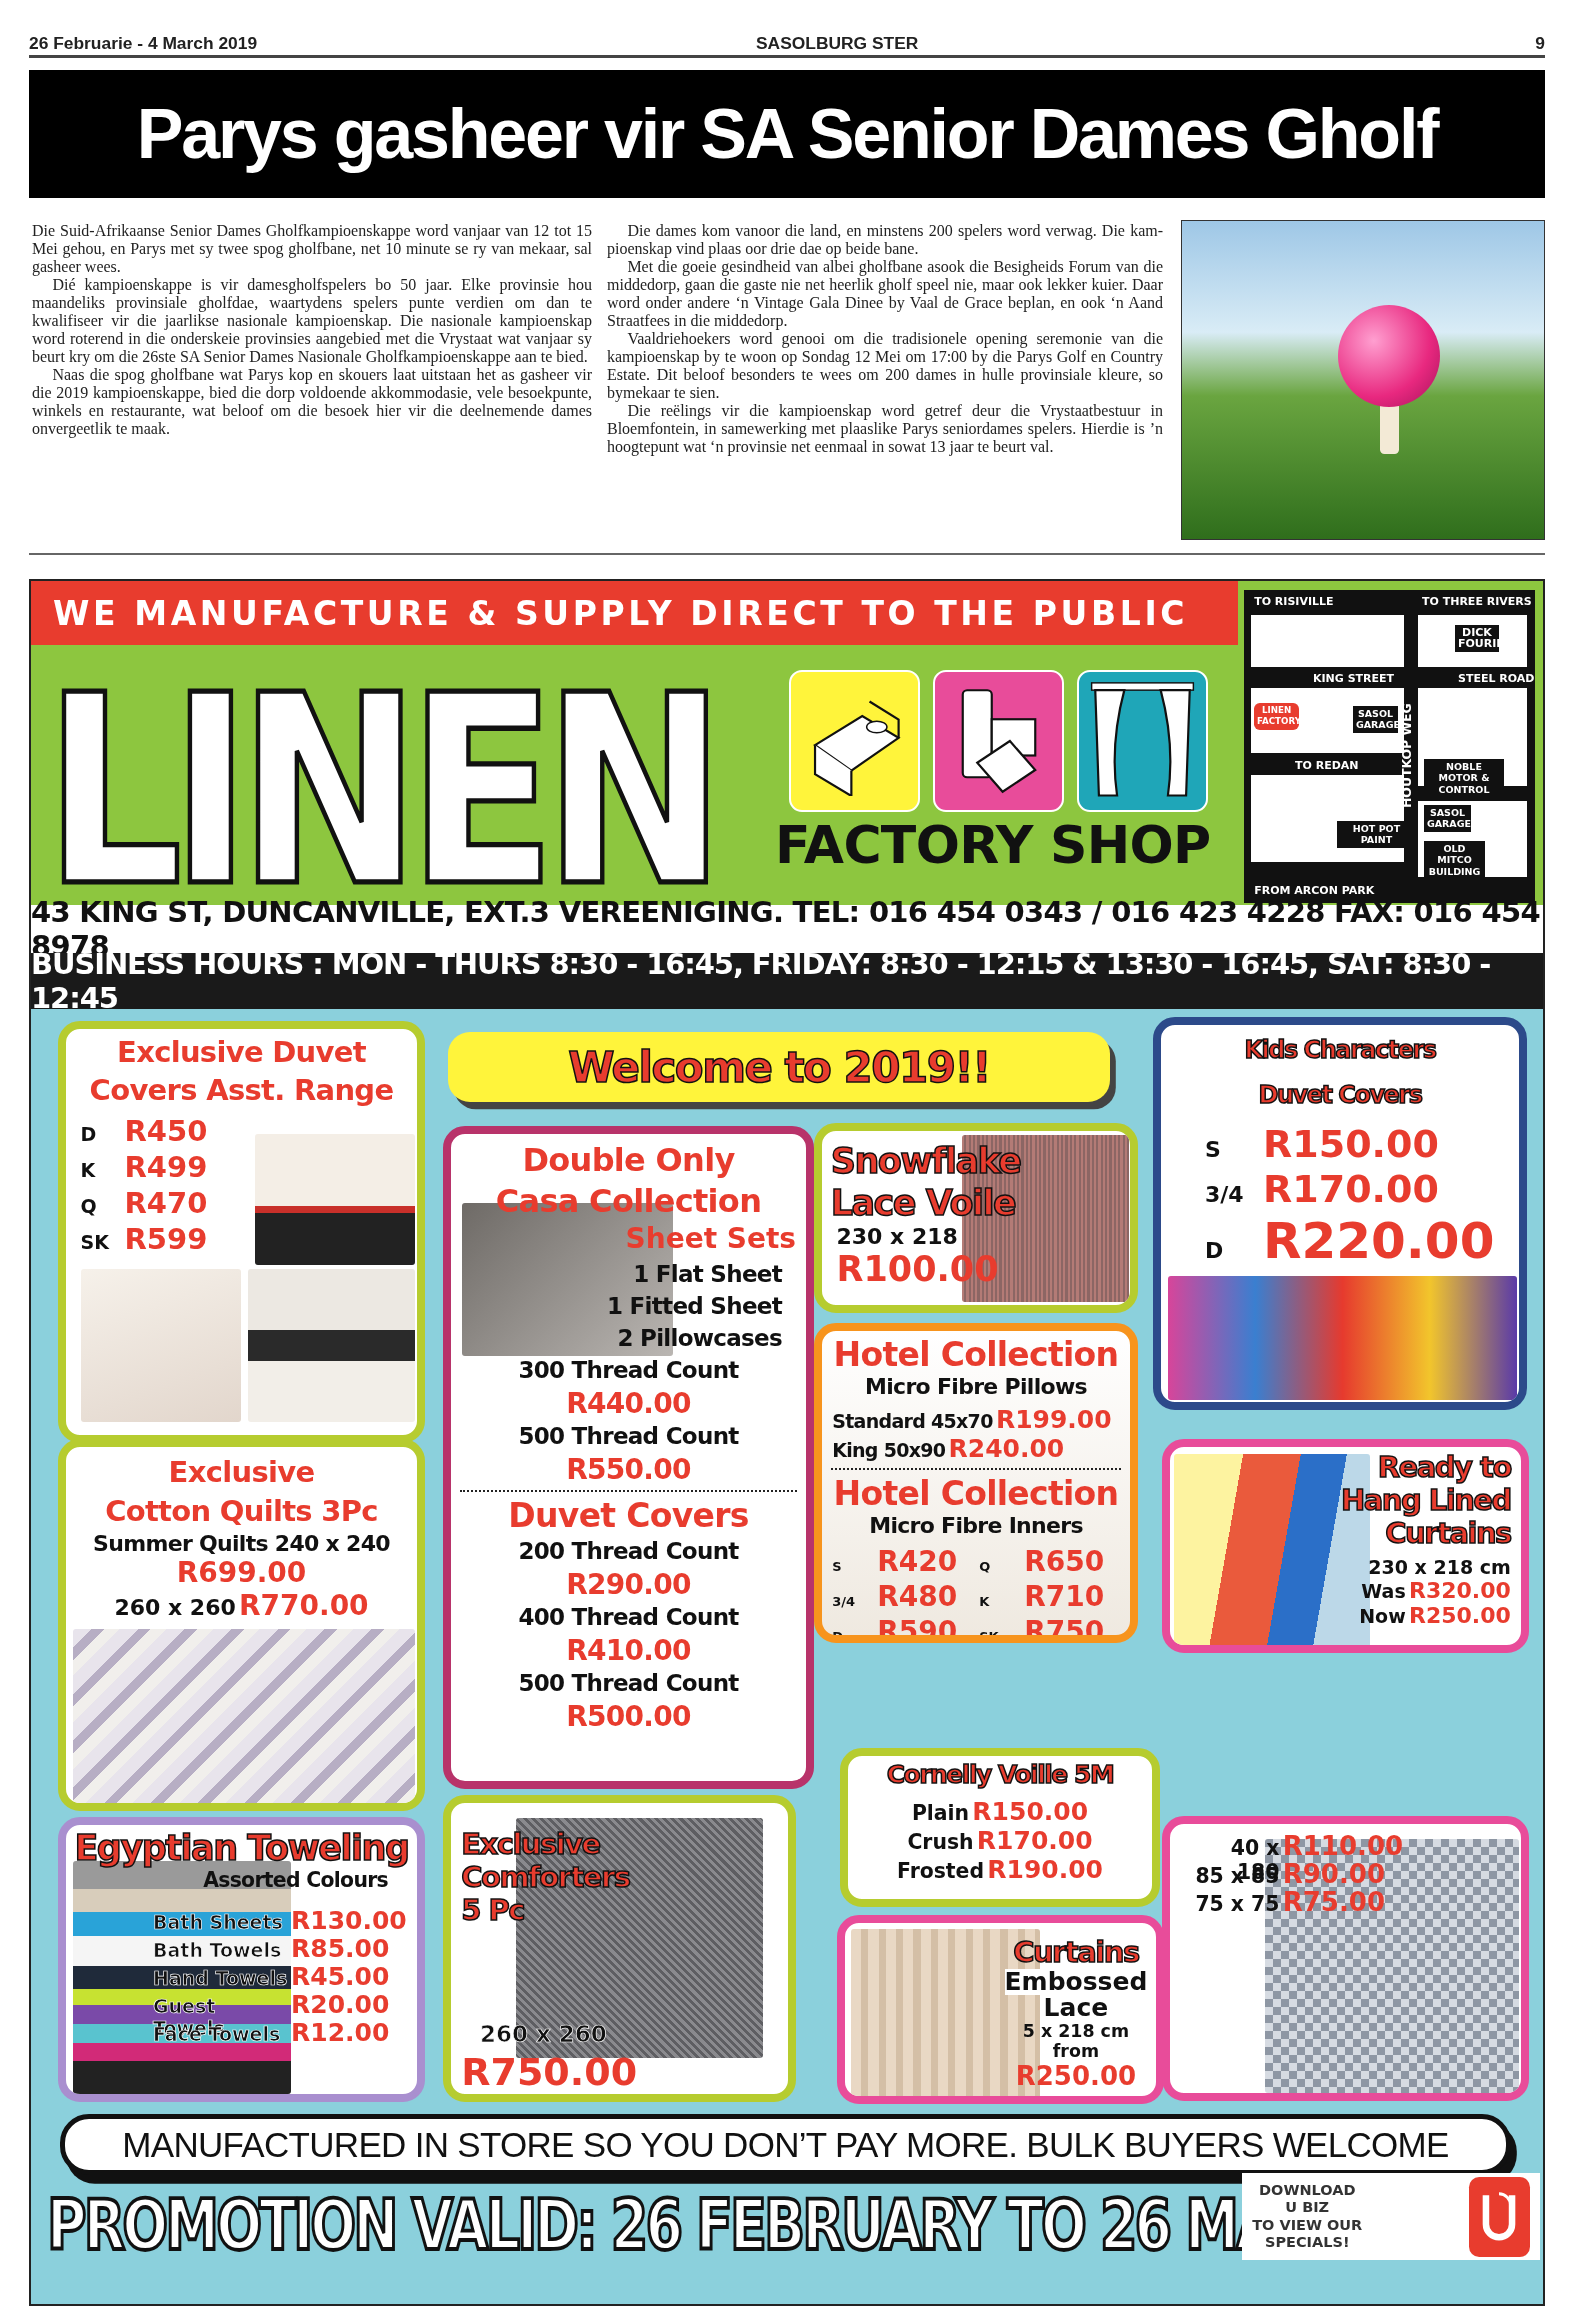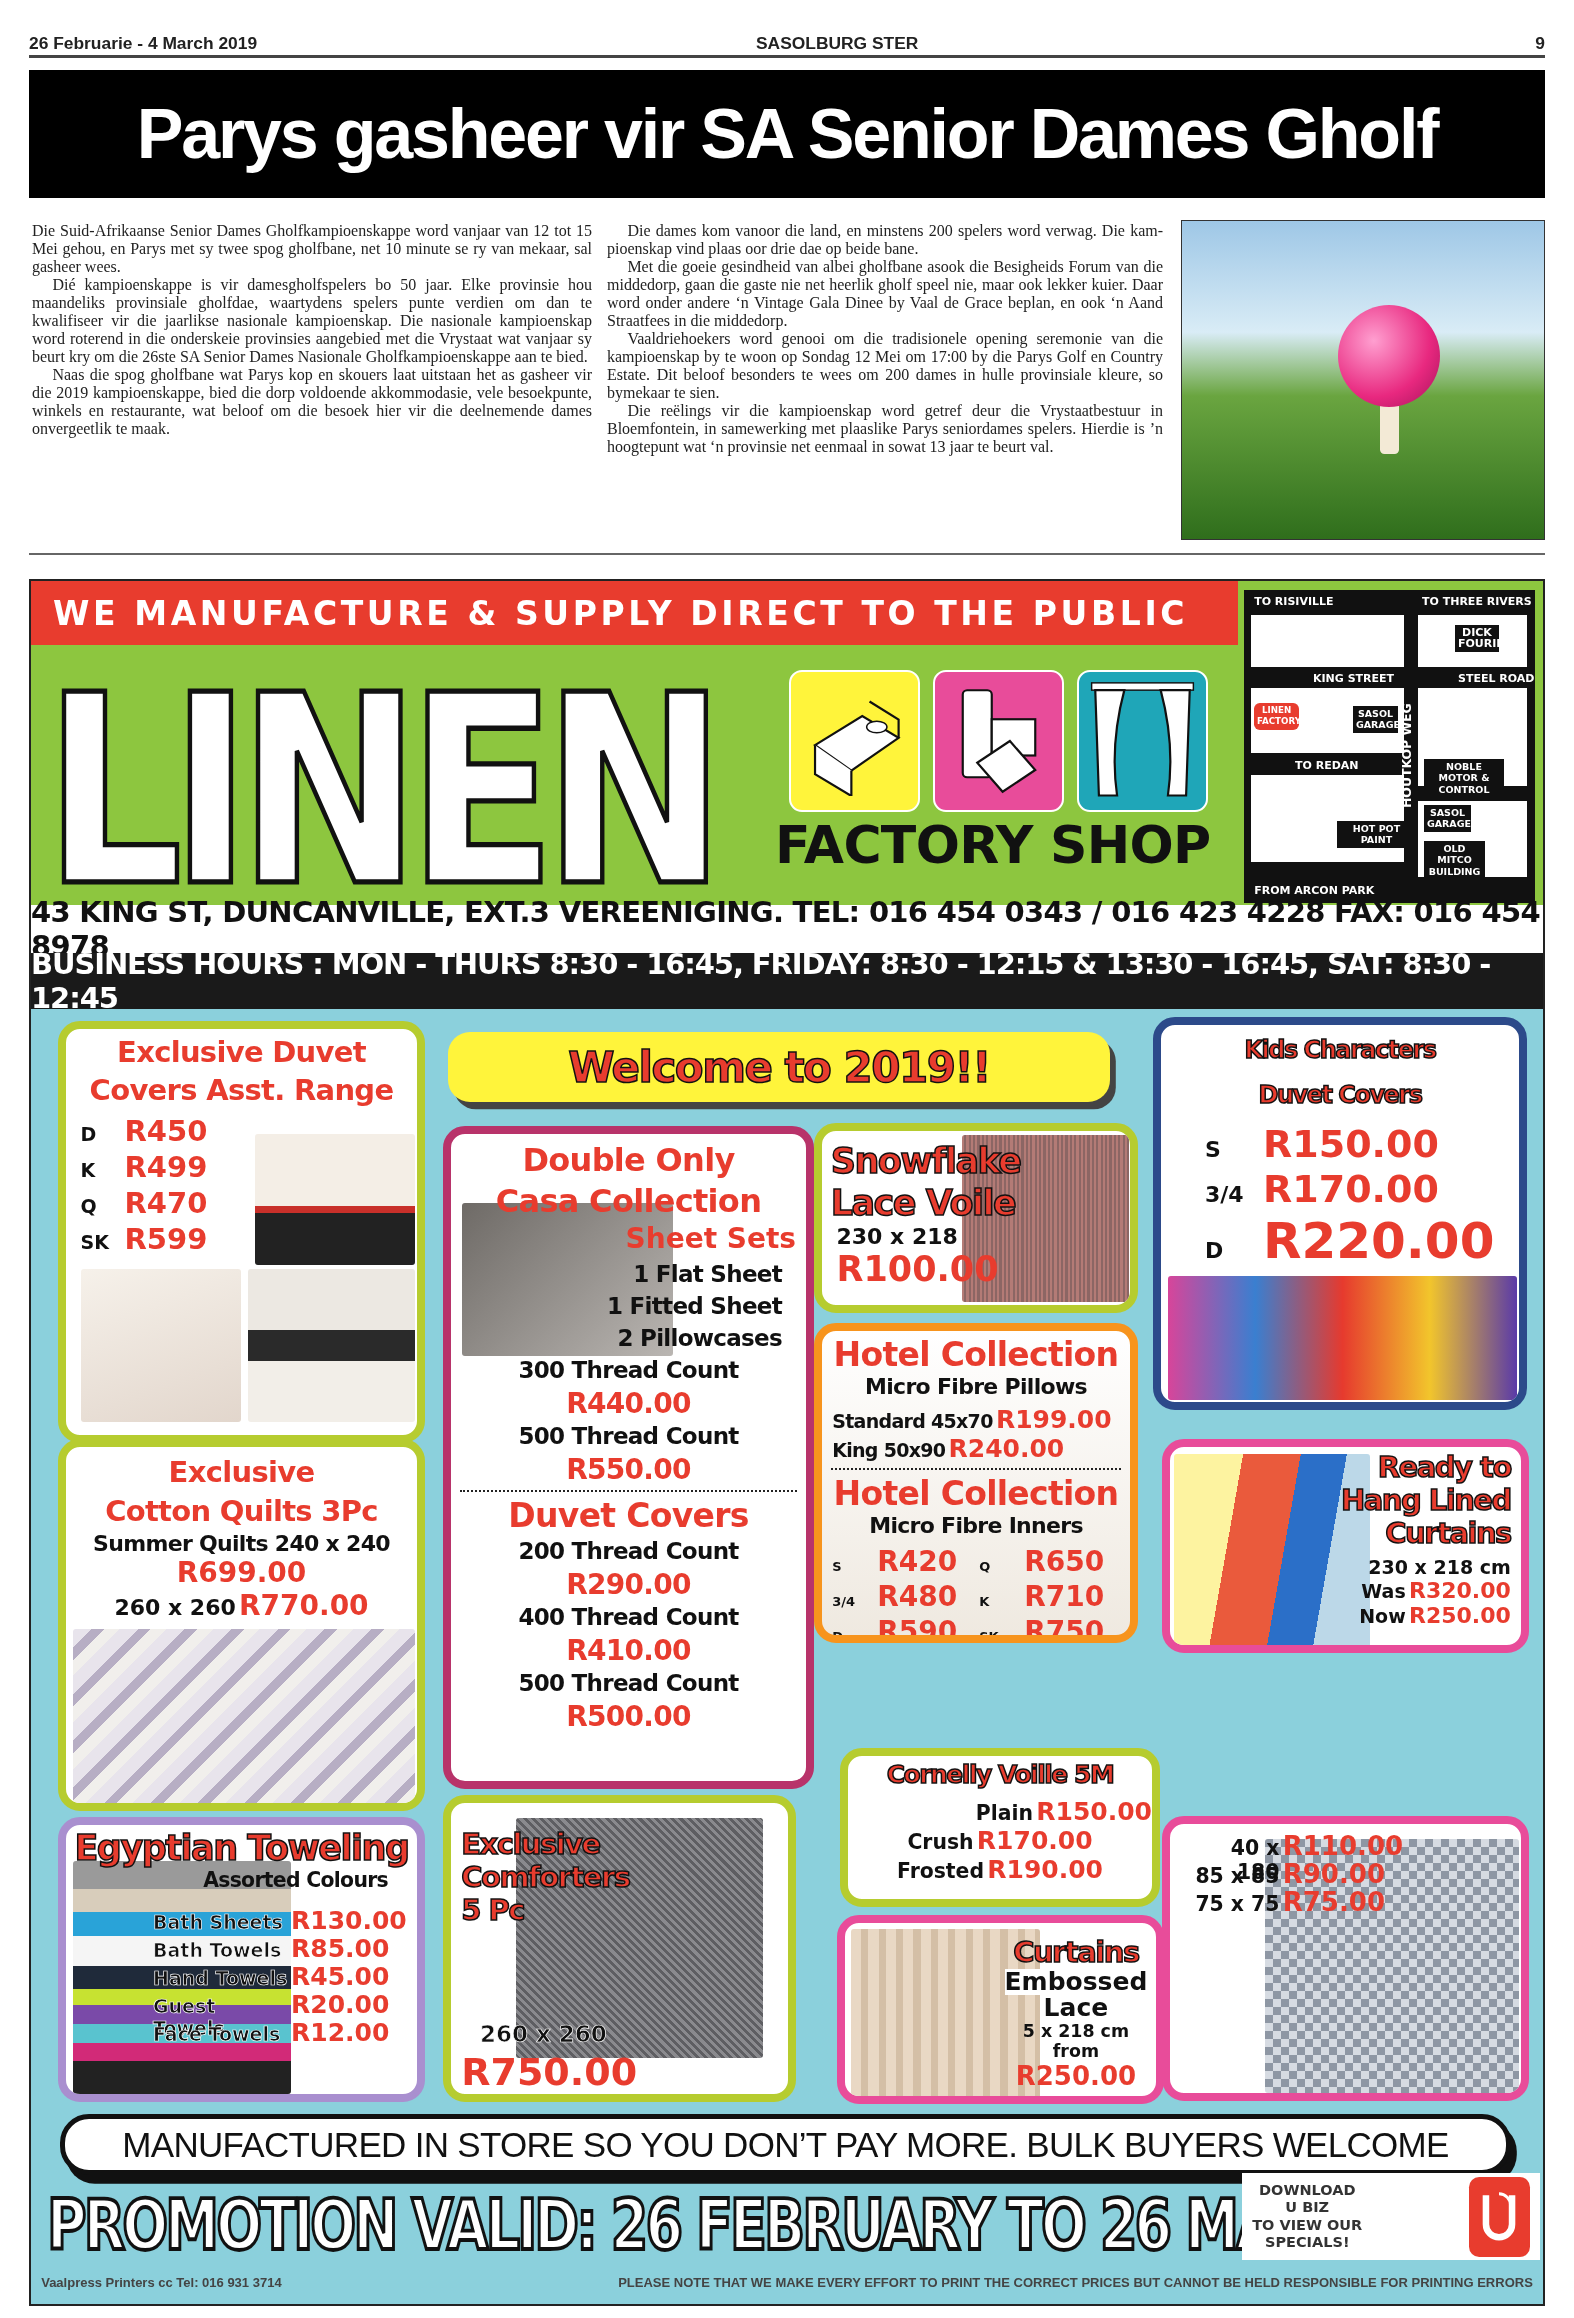"Plain" div.row { justify-content: flex-end -> center }
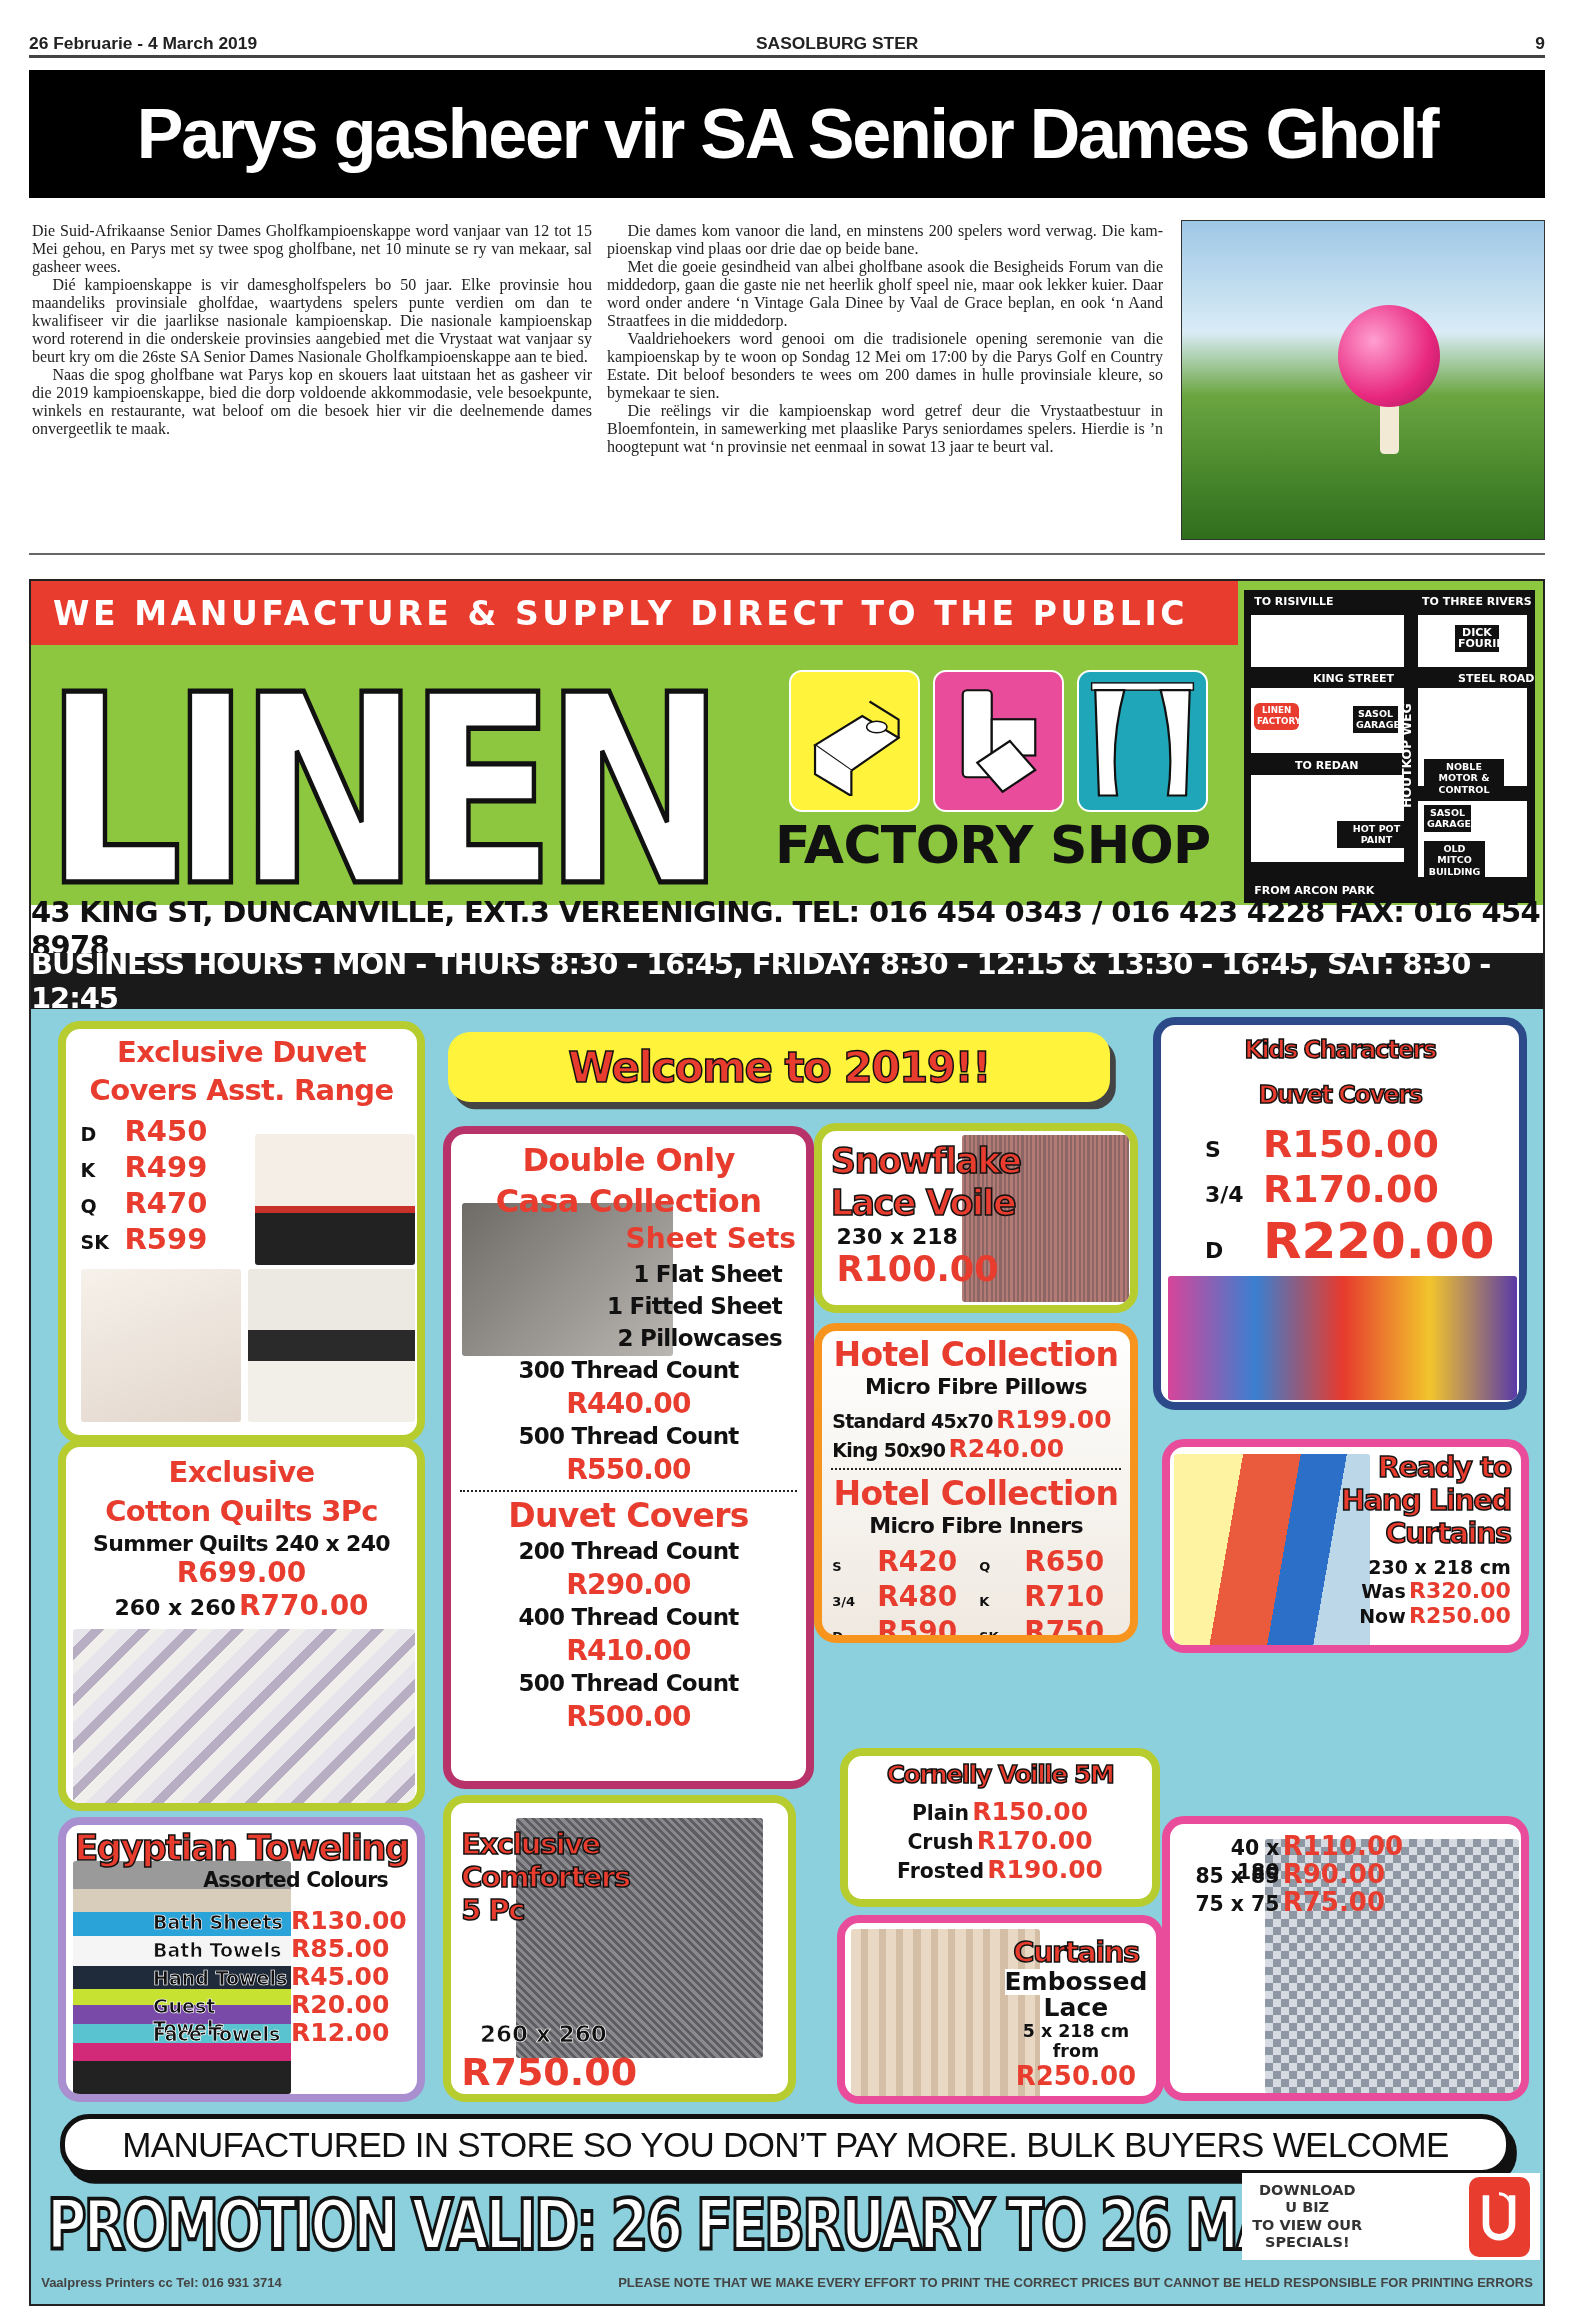"Vaalpress Printers cc Tel: 016" div.abs { html: <div> <span>Vaalpress Printers cc Tel: 016 931 3714</span> <span>PLEASE NOTE THAT WE MAKE EVERY EFFORT TO PRINT THE CORRECT PRICES BUT CANNOT BE HELD RESPONSIBLE FOR PRINTING ERRORS</span> </div> -> none }
